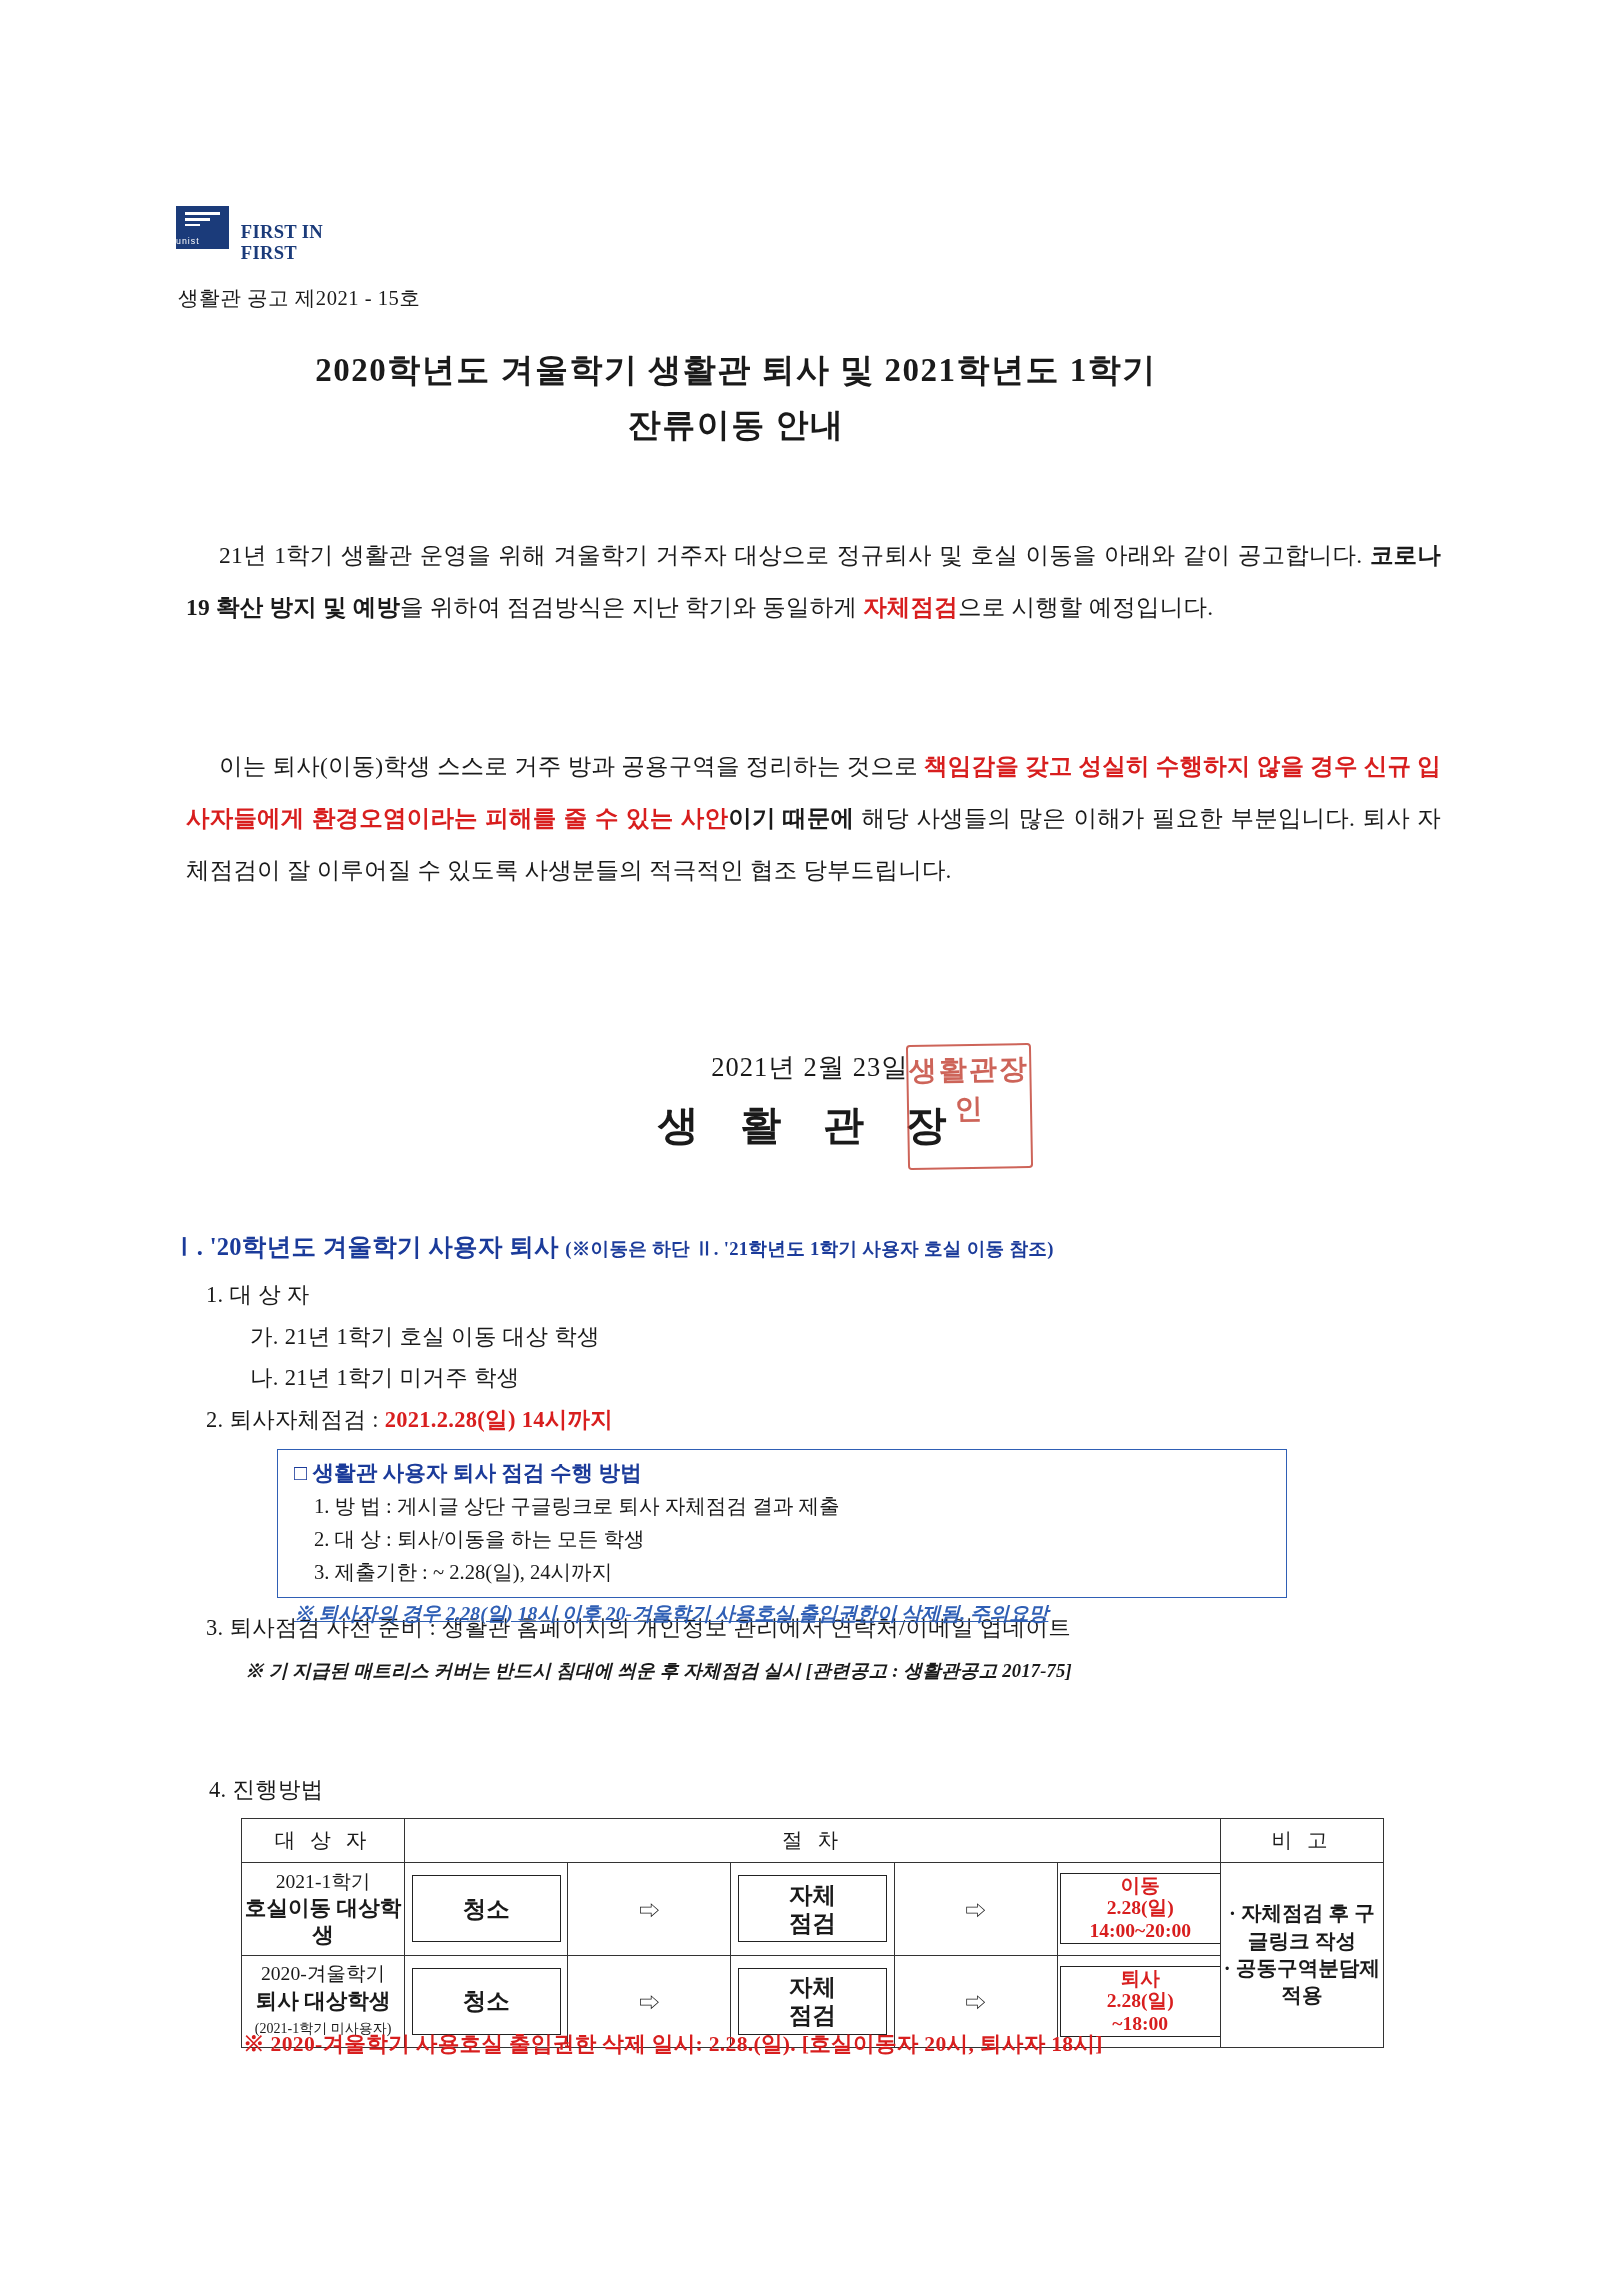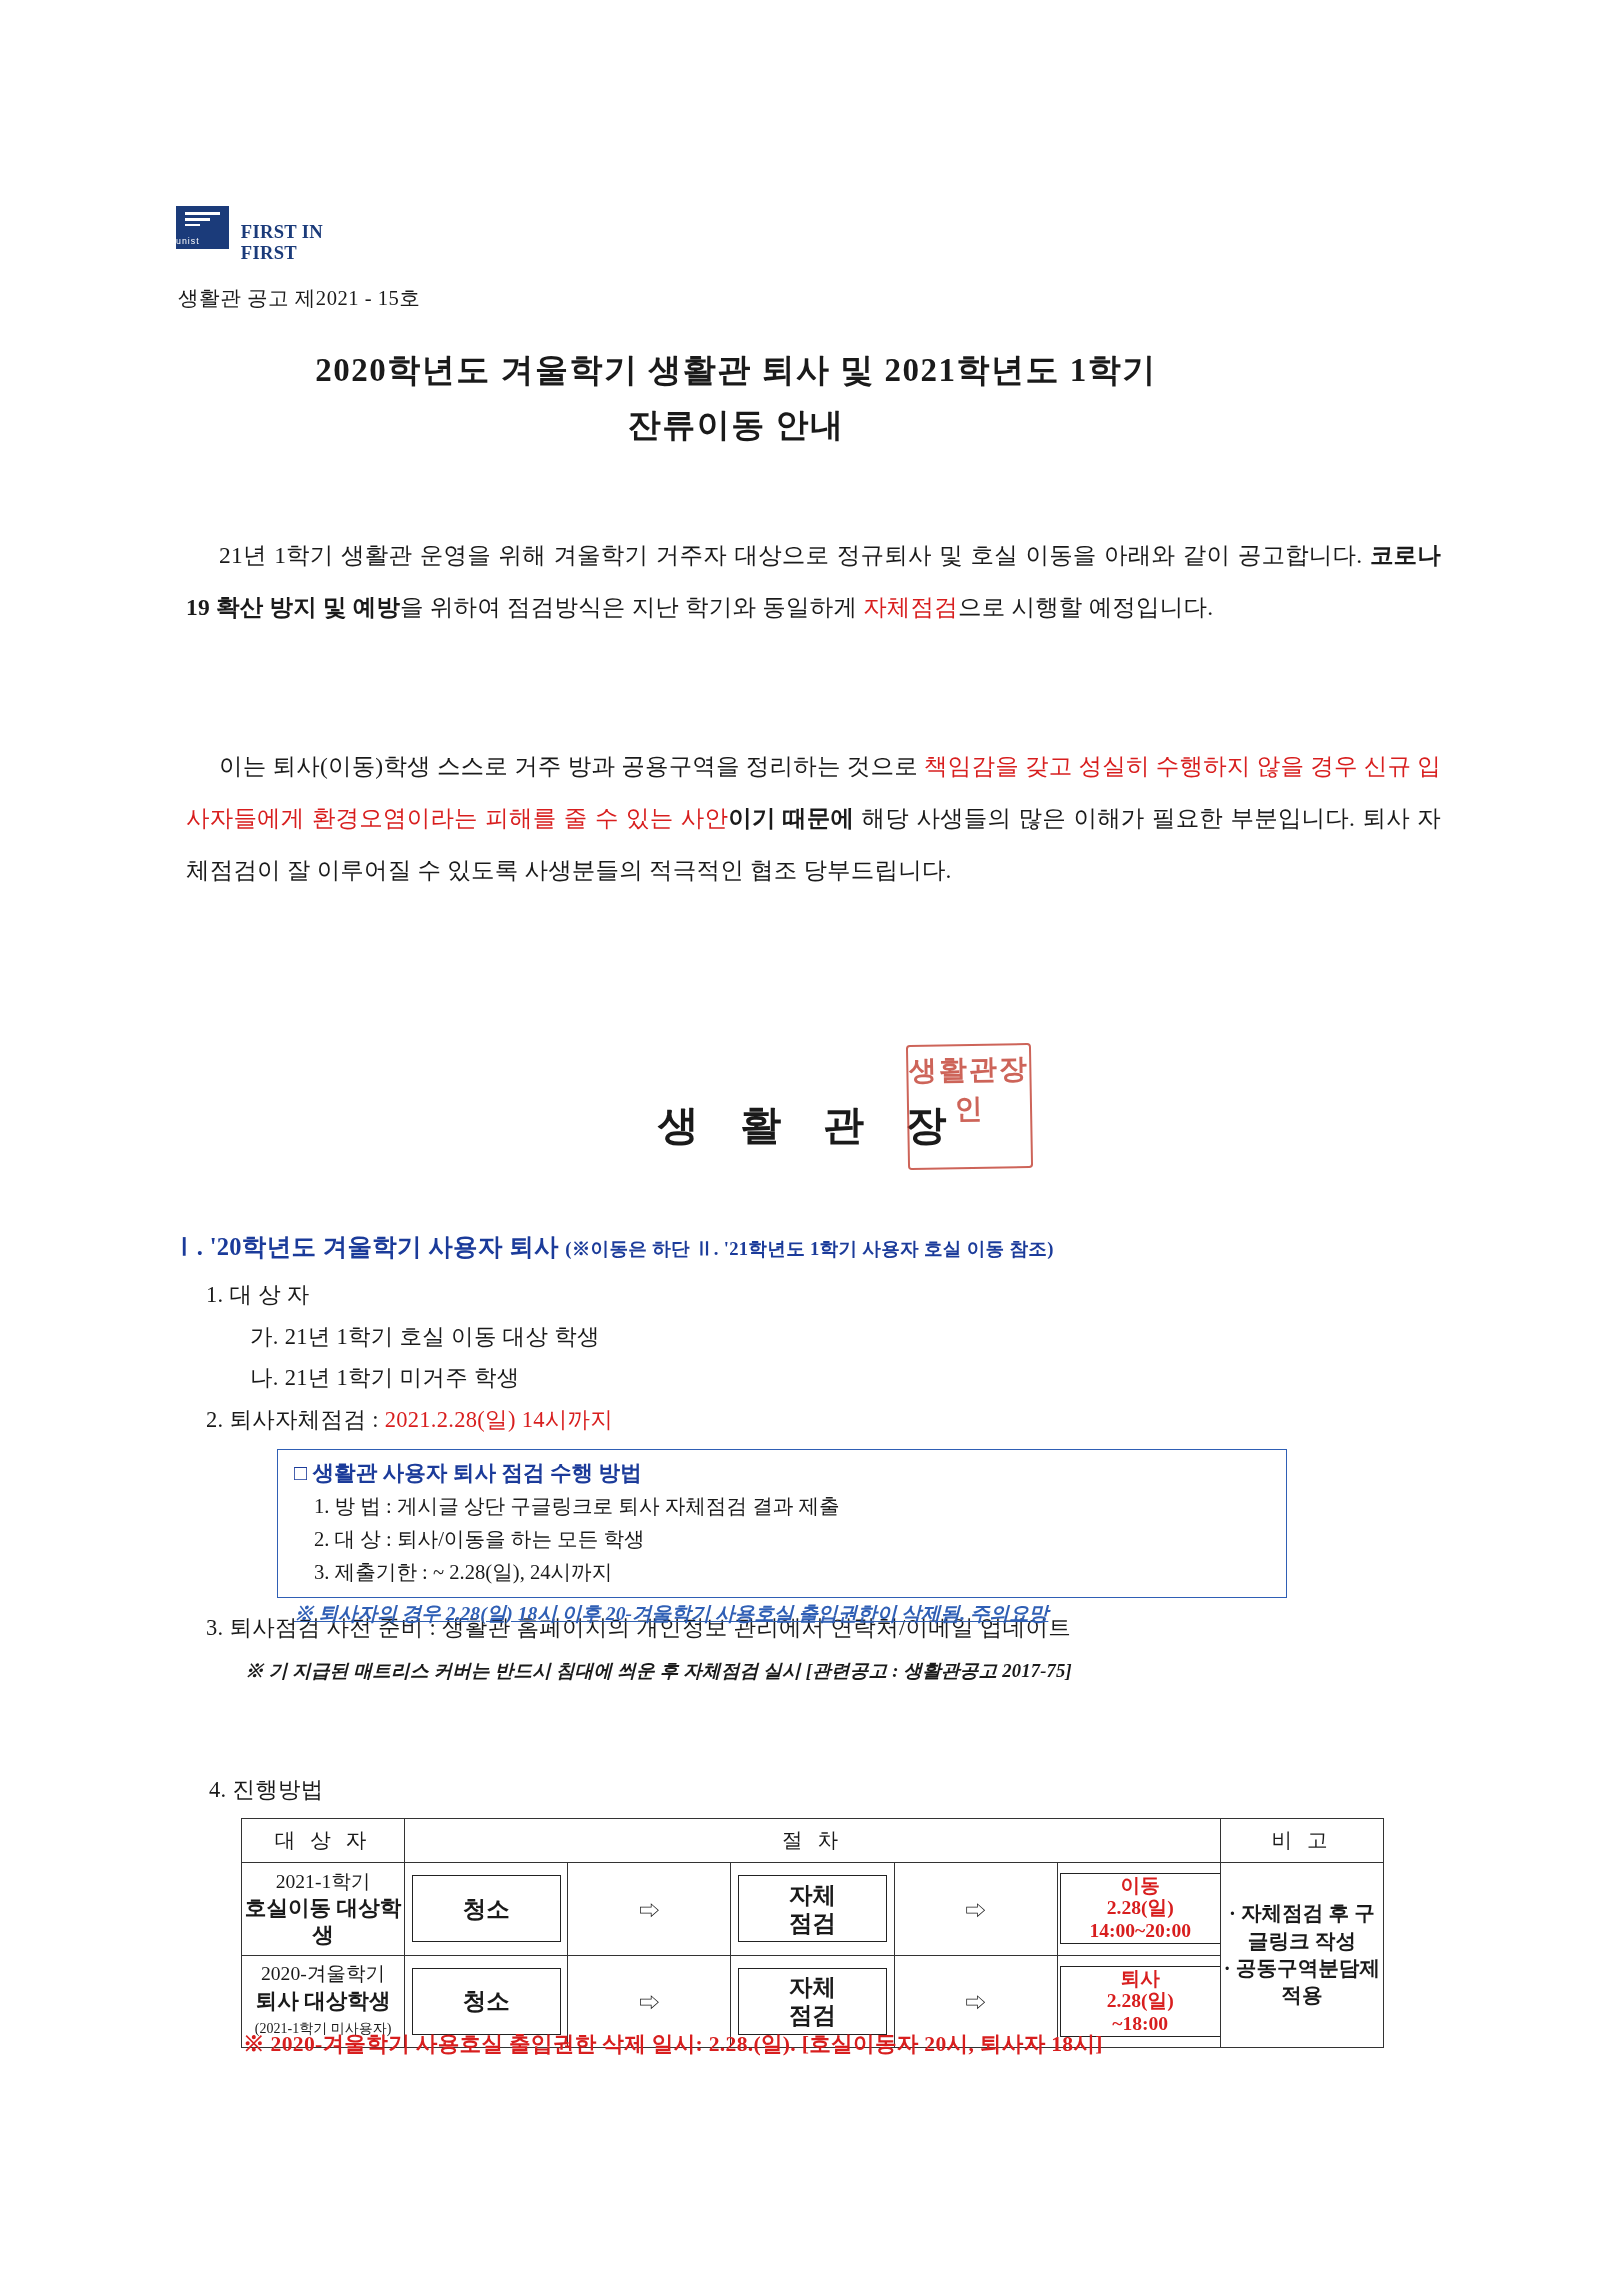"자체점검" .redb { font-weight: normal -> bold }
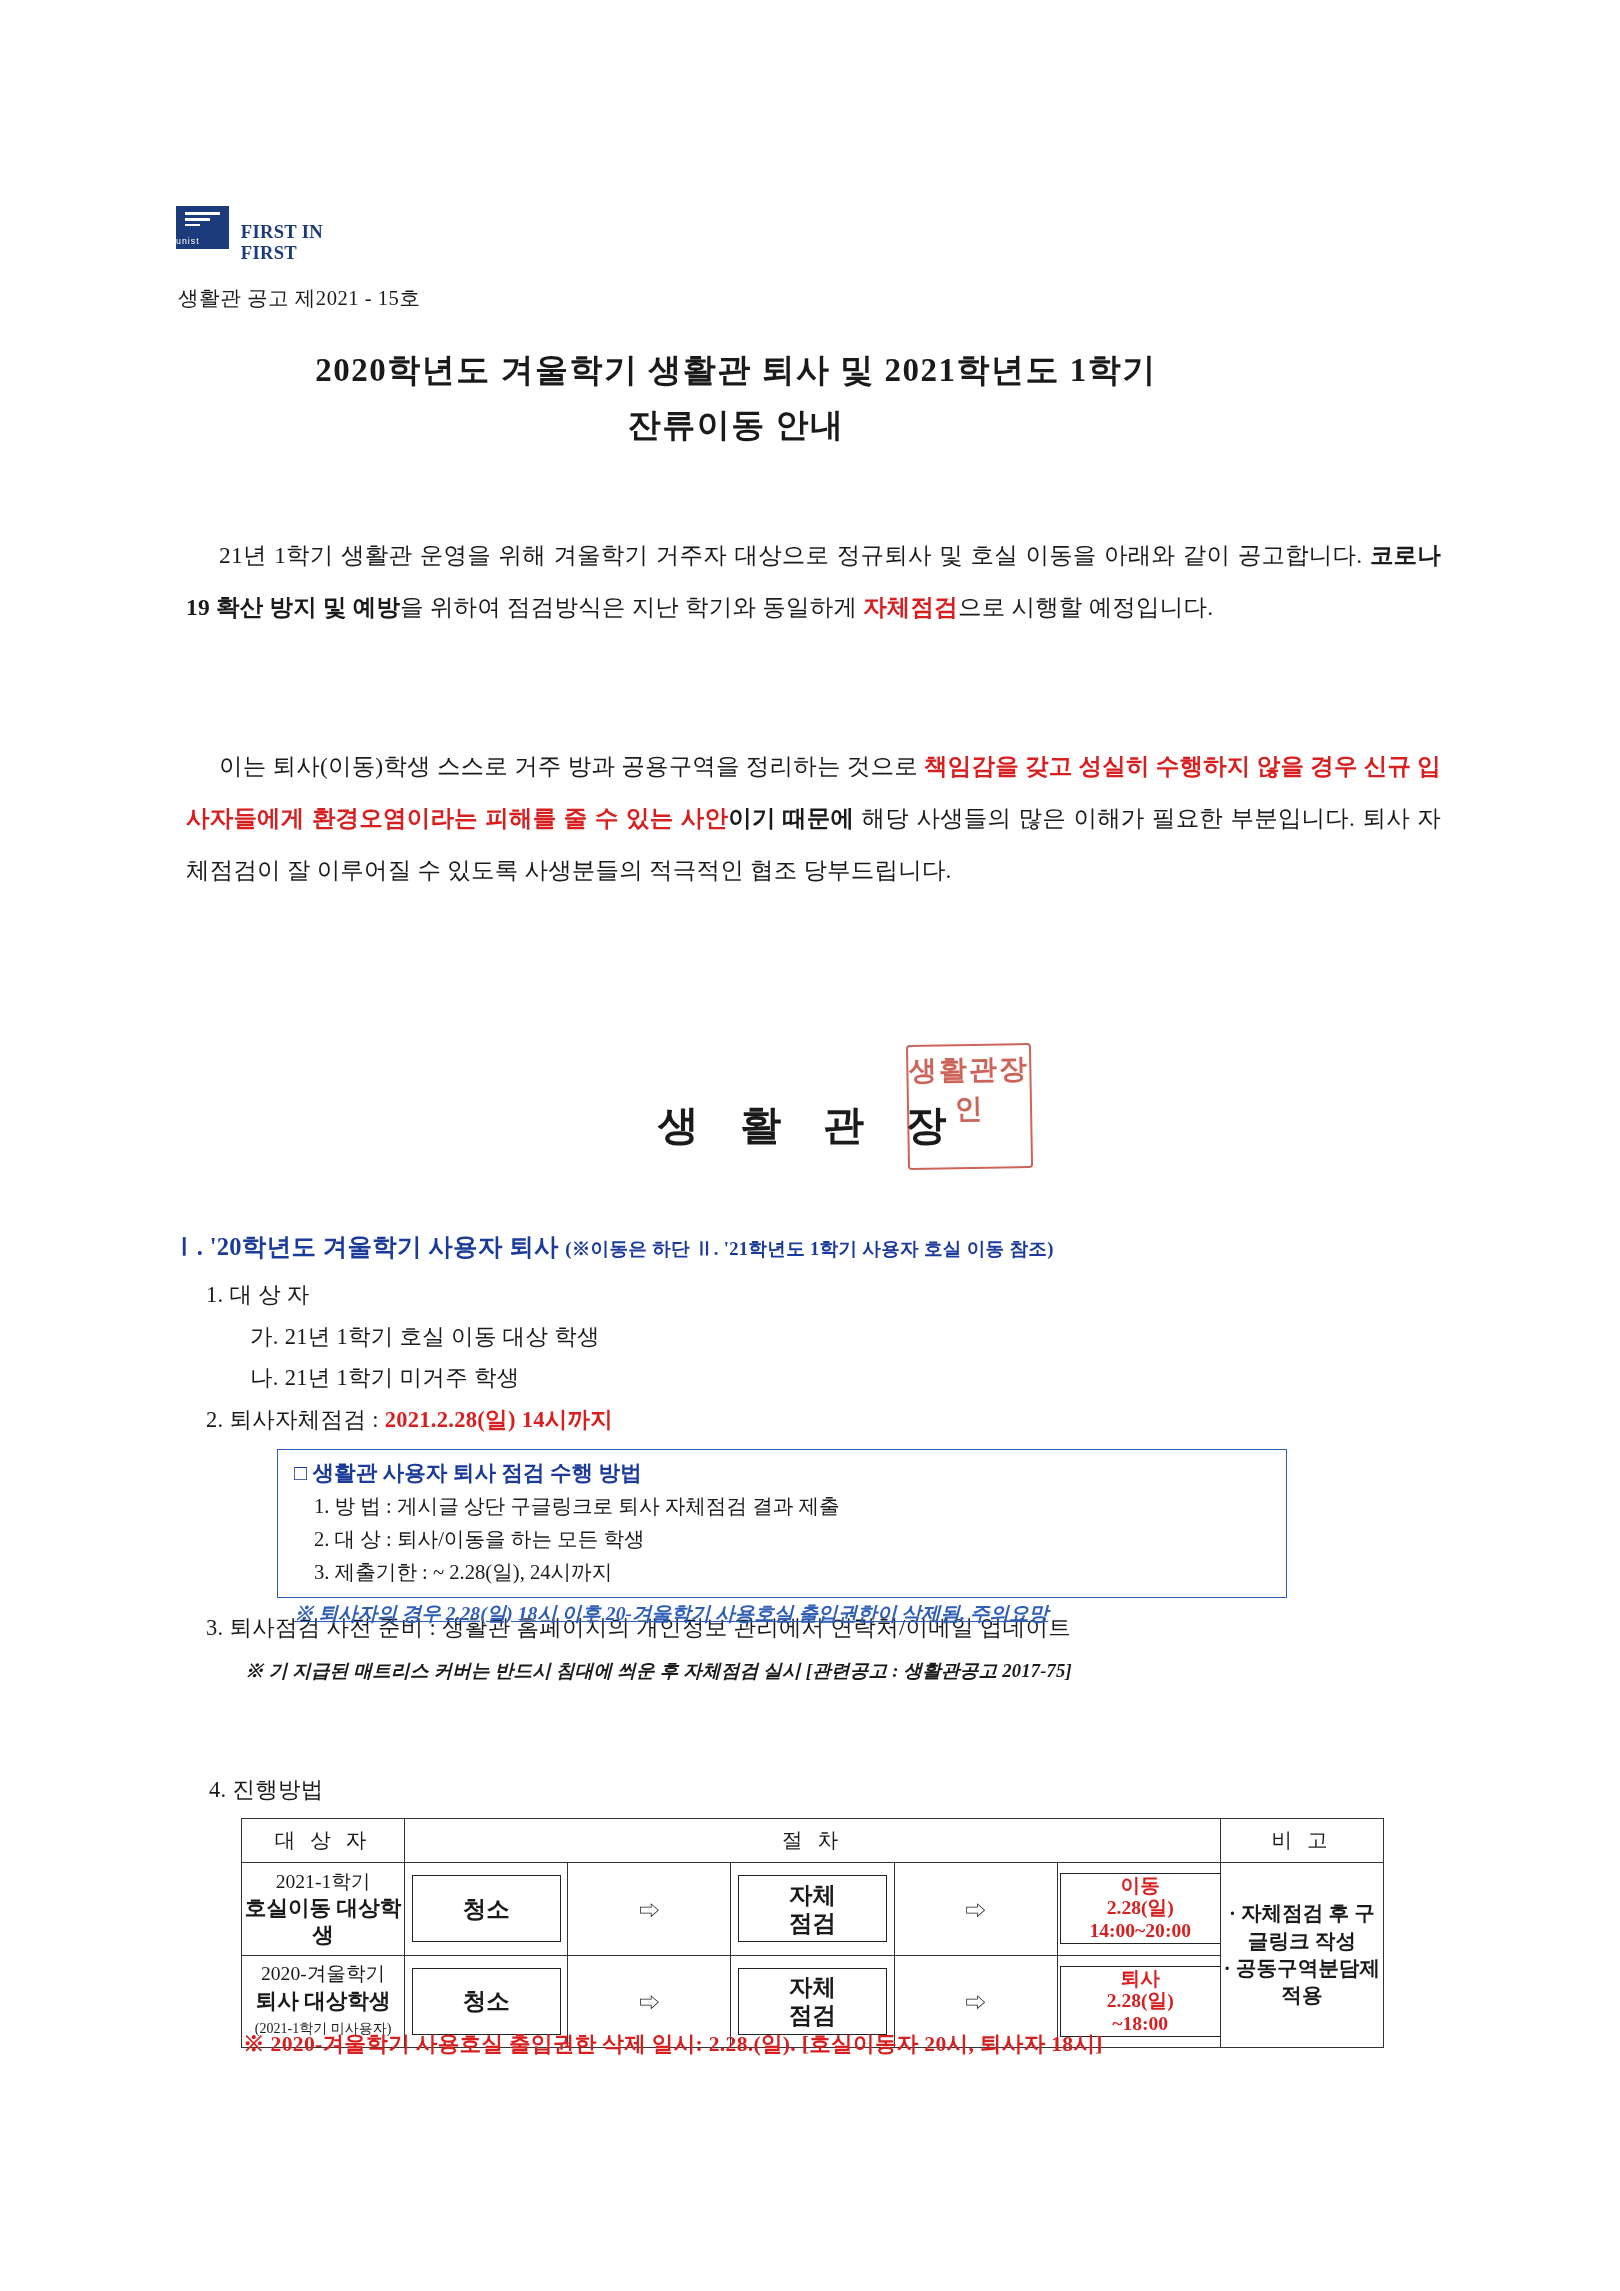"2021년 2월 23일" div.sign-date { html: none -> <div>2021년 2월 23일</div> }
